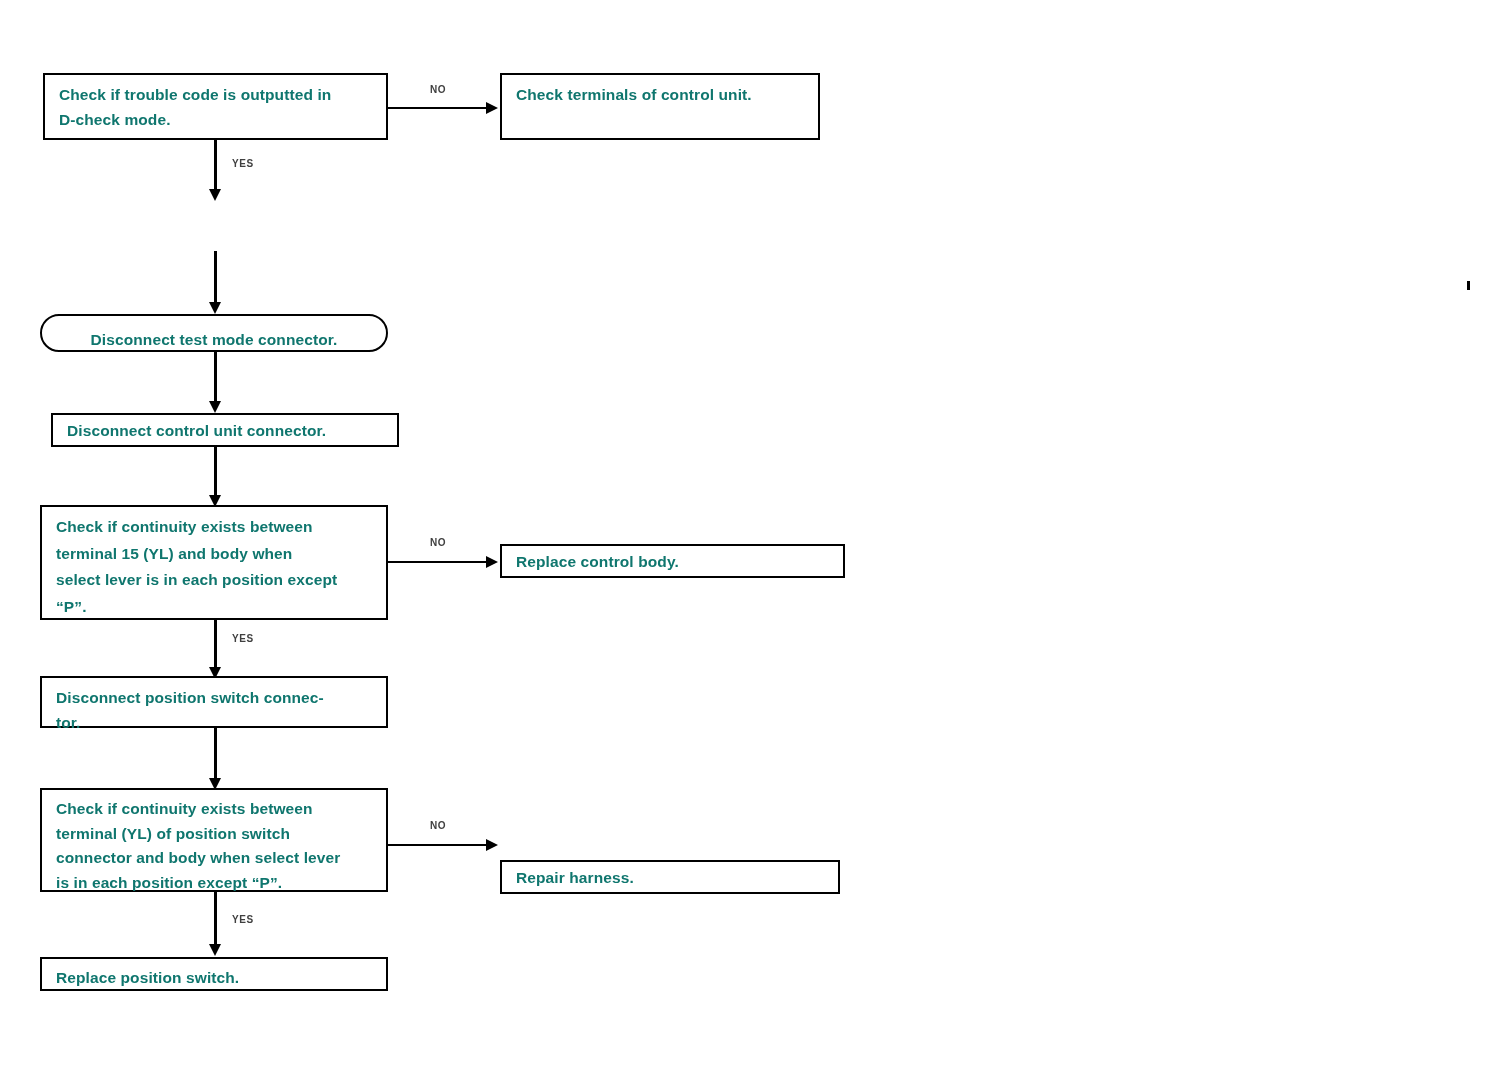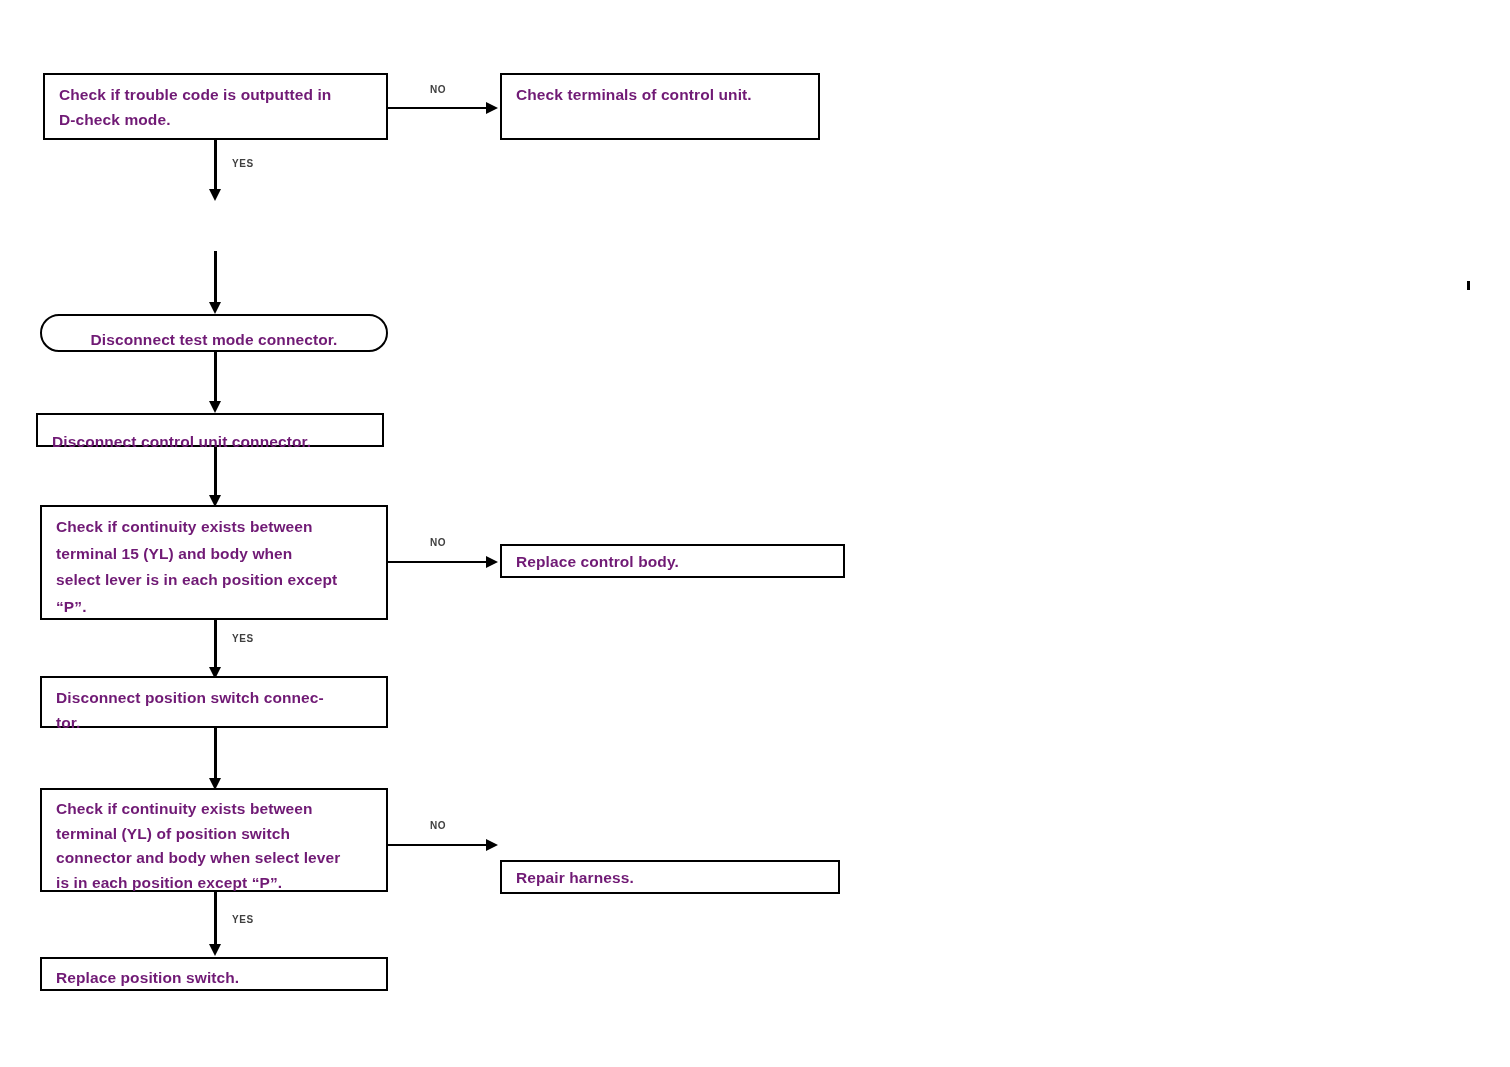"Check if trouble code is" .node { color: #701a75 -> #0f766e }
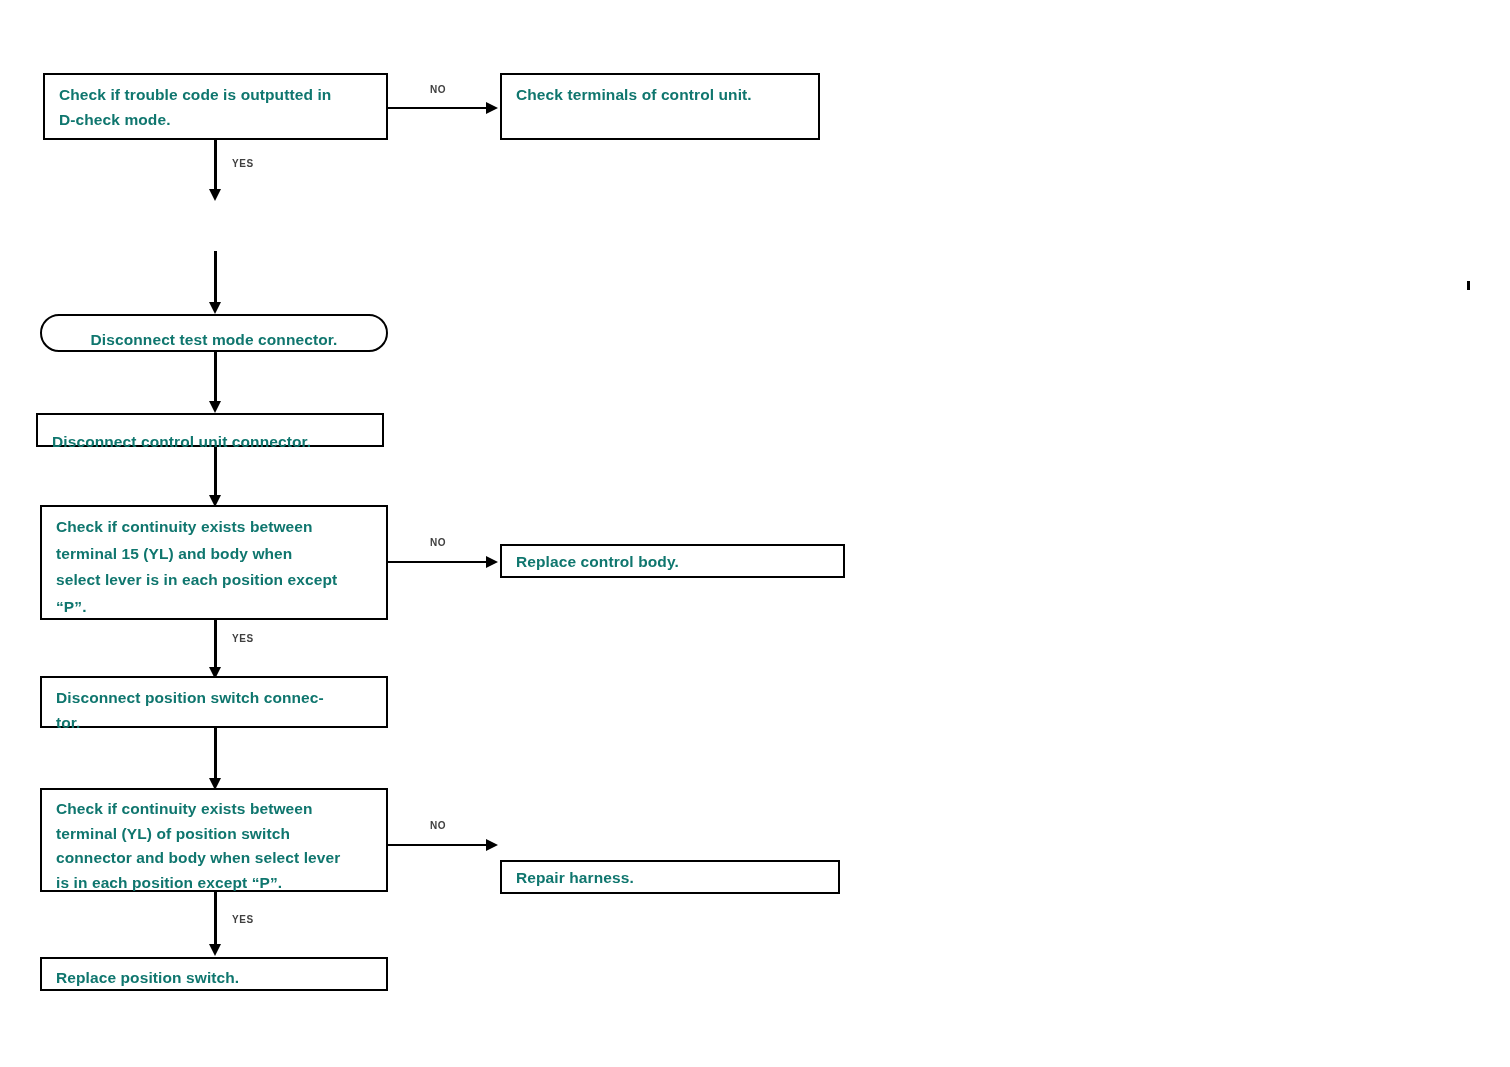"Disconnect control unit connector." div.node { left: 36px -> 51px; padding-top: 14px -> 3px }
